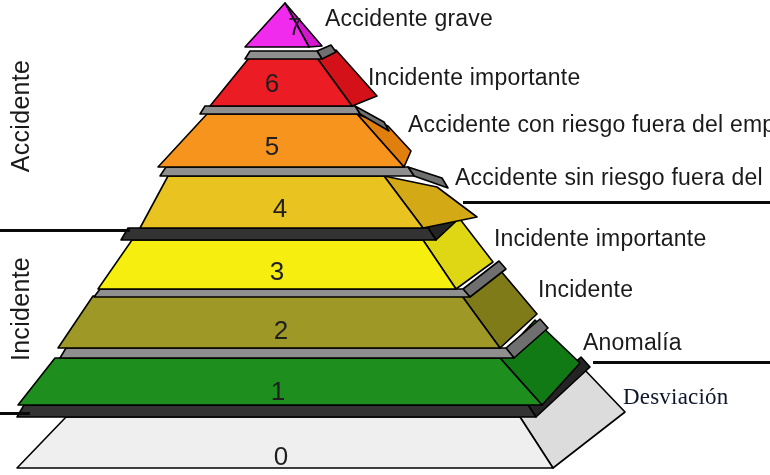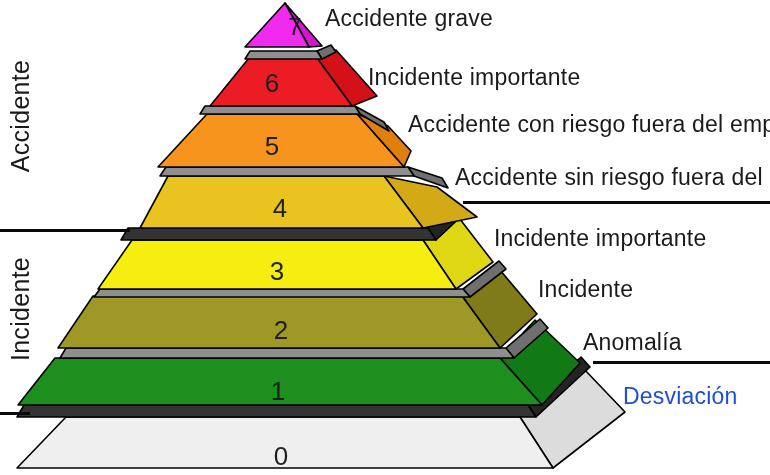"Desviación" div.lbl { color: #1d4ed8 -> #0f172a; font-family: none -> Liberation Serif, serif }
